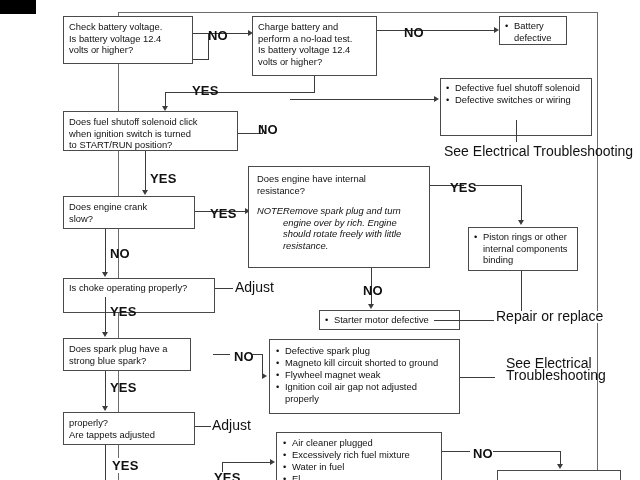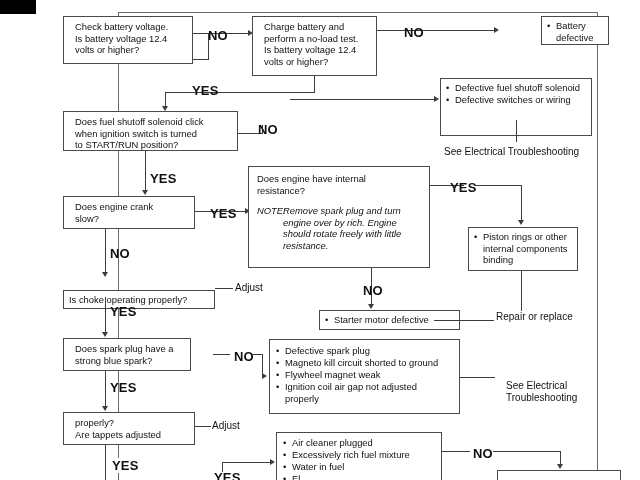"Check battery voltage." .box { padding: 4px 11px -> 4px 5px }
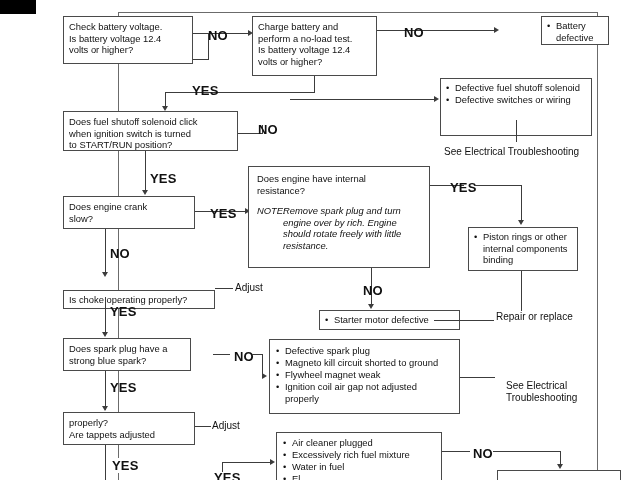"Battery defective" div.box { margin-left: 42px -> none }
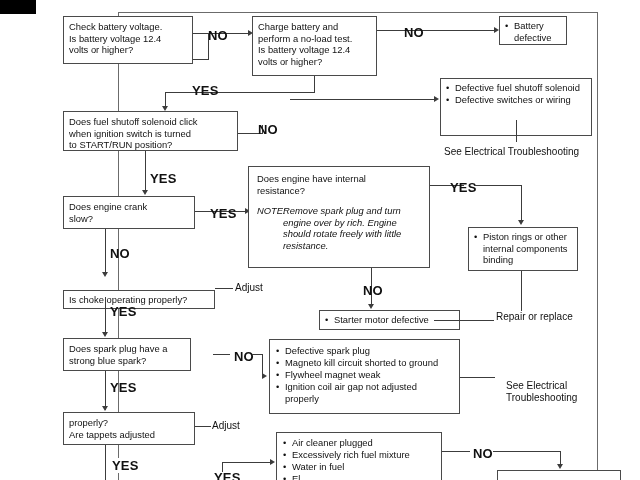"See Electrical Troubleshooting" .plain { font-size: 10px -> 14px }
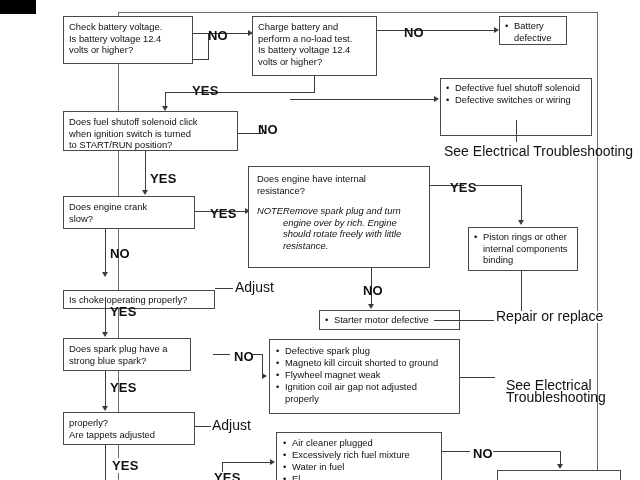"Is choke operating properly?" div.box { height: 19px -> 35px; margin-top: 12px -> none }
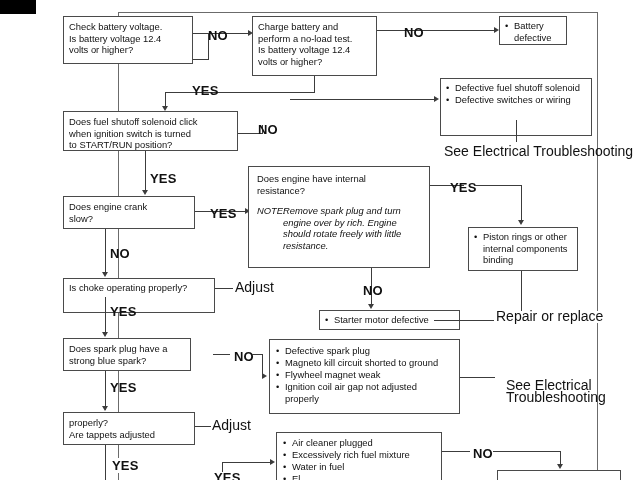"See Electrical" div.plain { top: 380px -> 358px }
